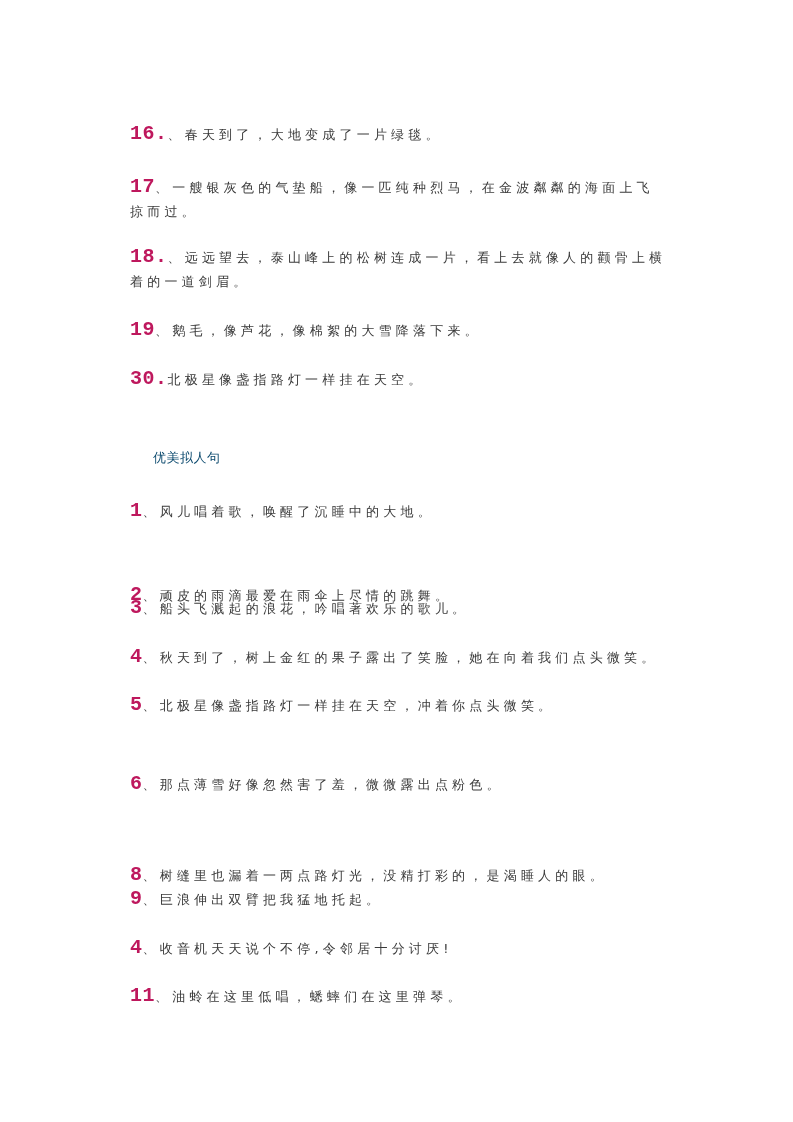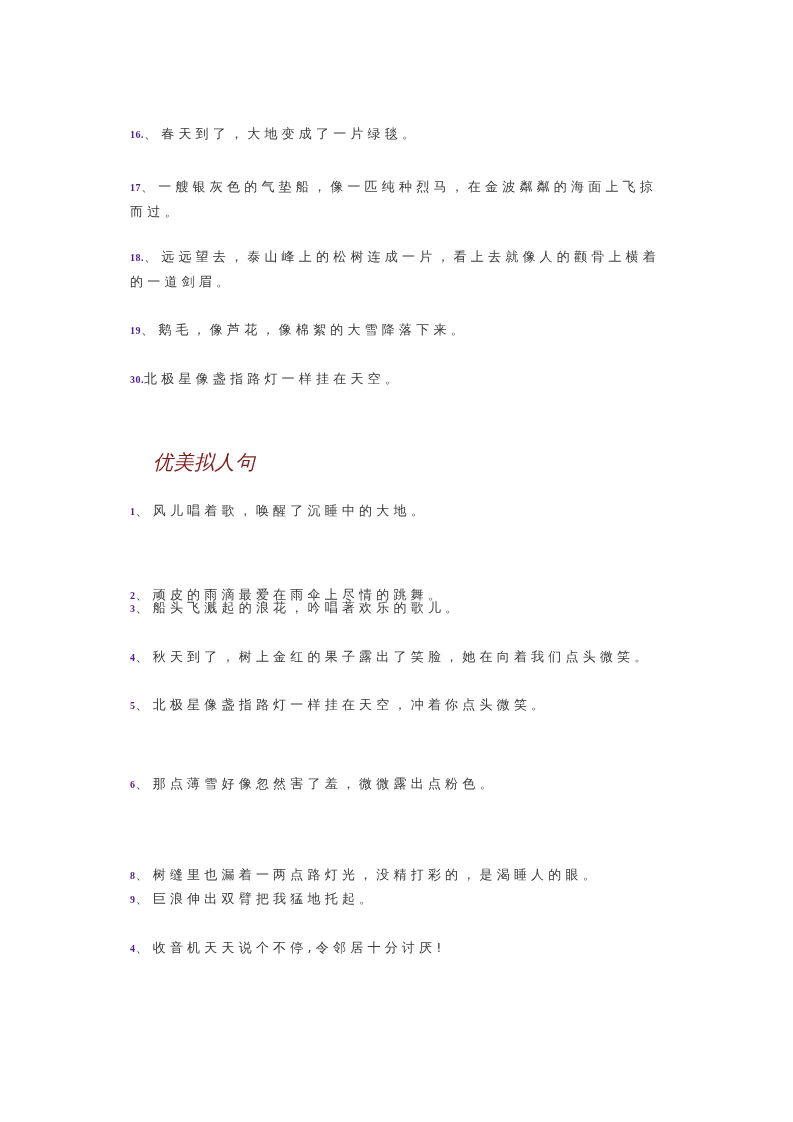"16." .line .num { color: #4c1d95 -> #be185d; font-family: Liberation Serif, serif -> Liberation Mono, monospace; font-size: 10px -> 20px }
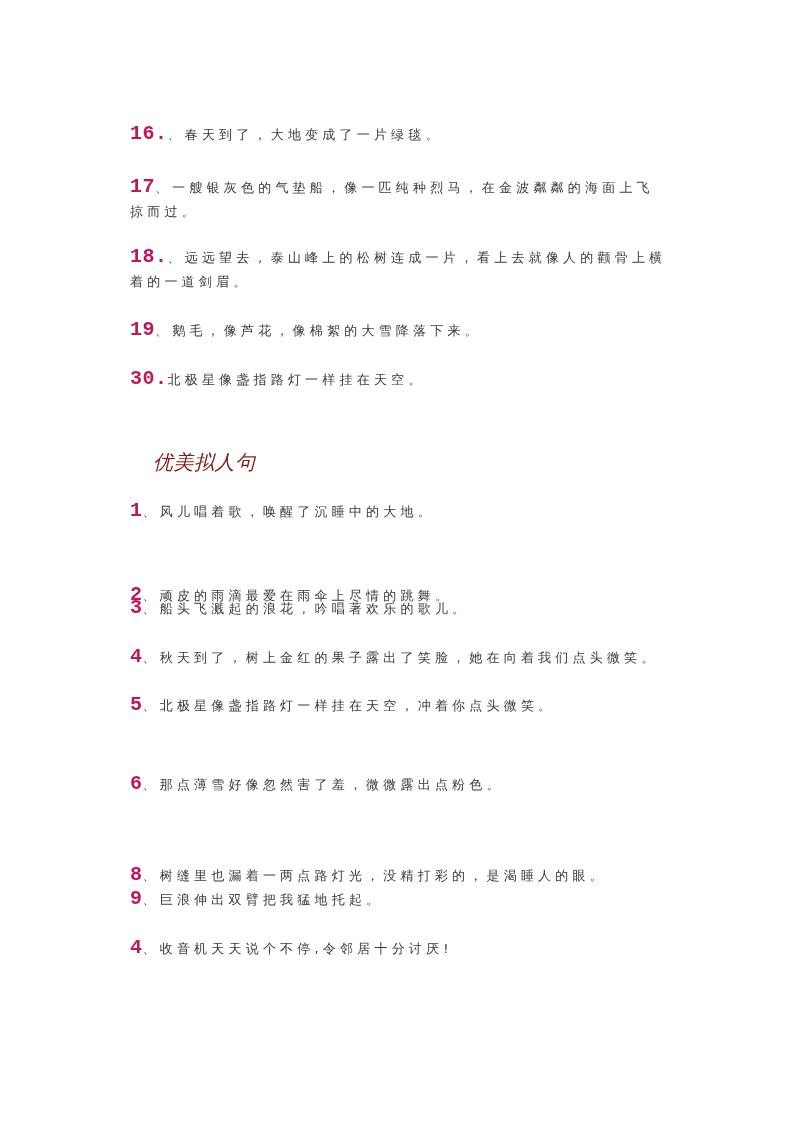"优美拟人句" .heading { color: #7f1d1d -> #0c4a6e; font-size: 20px -> 13px; font-style: italic -> none }
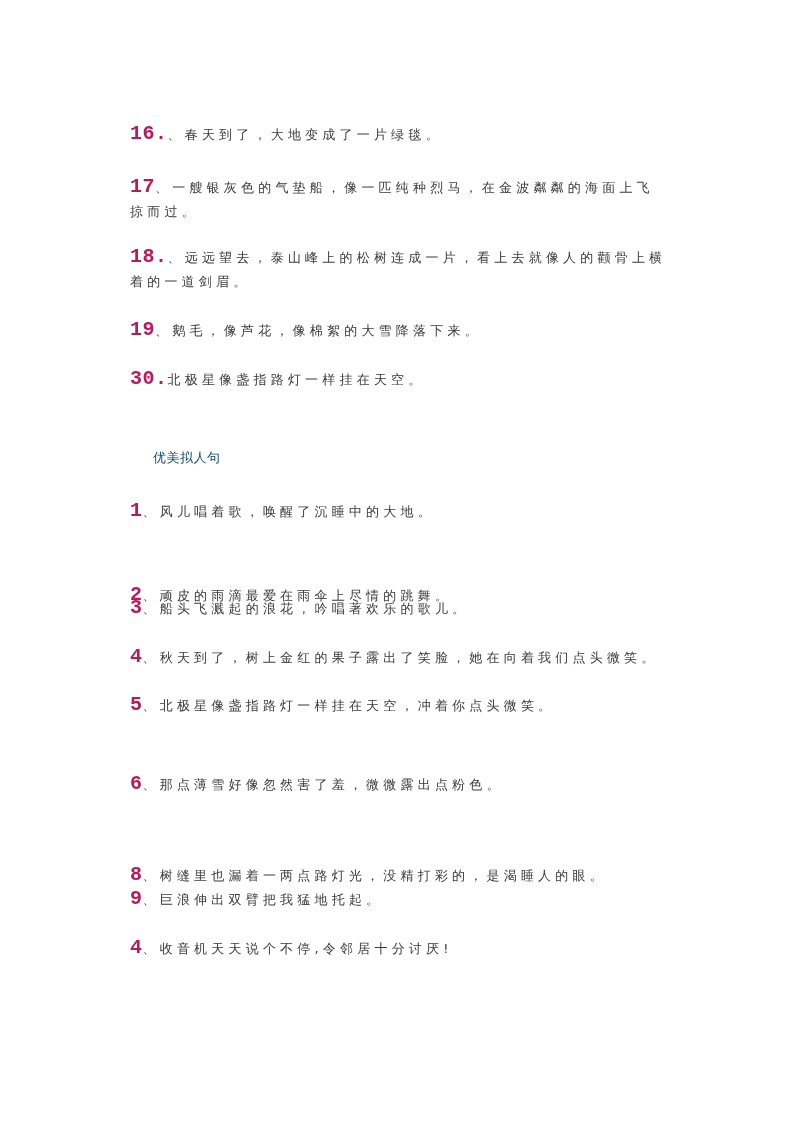"11、油蛉在这里低唱，蟋蟀们在这里弹琴。" div.line { html: none -> <div> <span>11</span><span>、油蛉在这里低唱，蟋蟀们在这里弹琴。</span> </div> }
